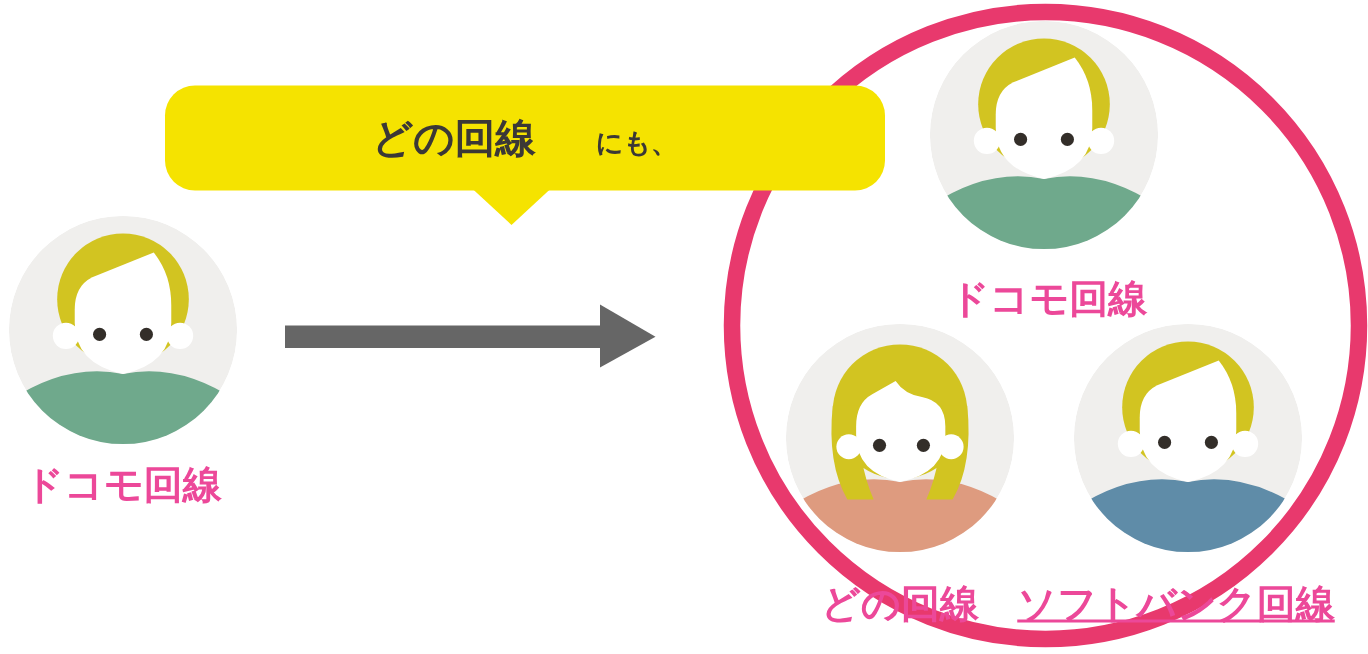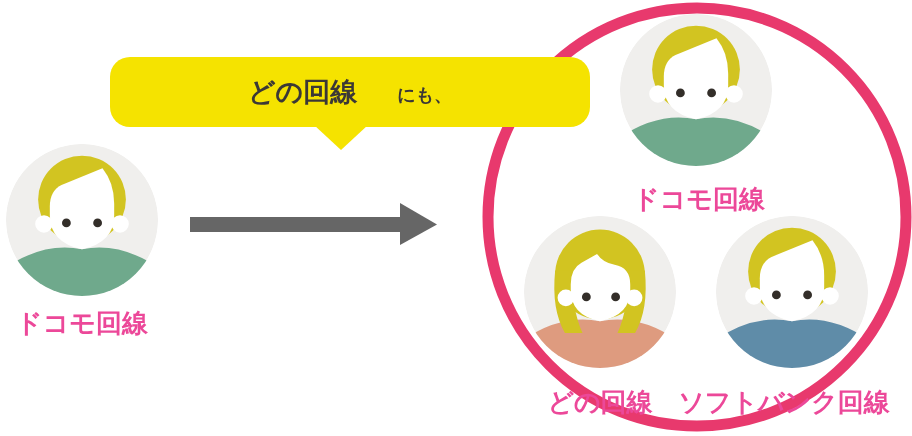"ソフトバンク回線" .label-softbank { text-decoration: none -> underline }
